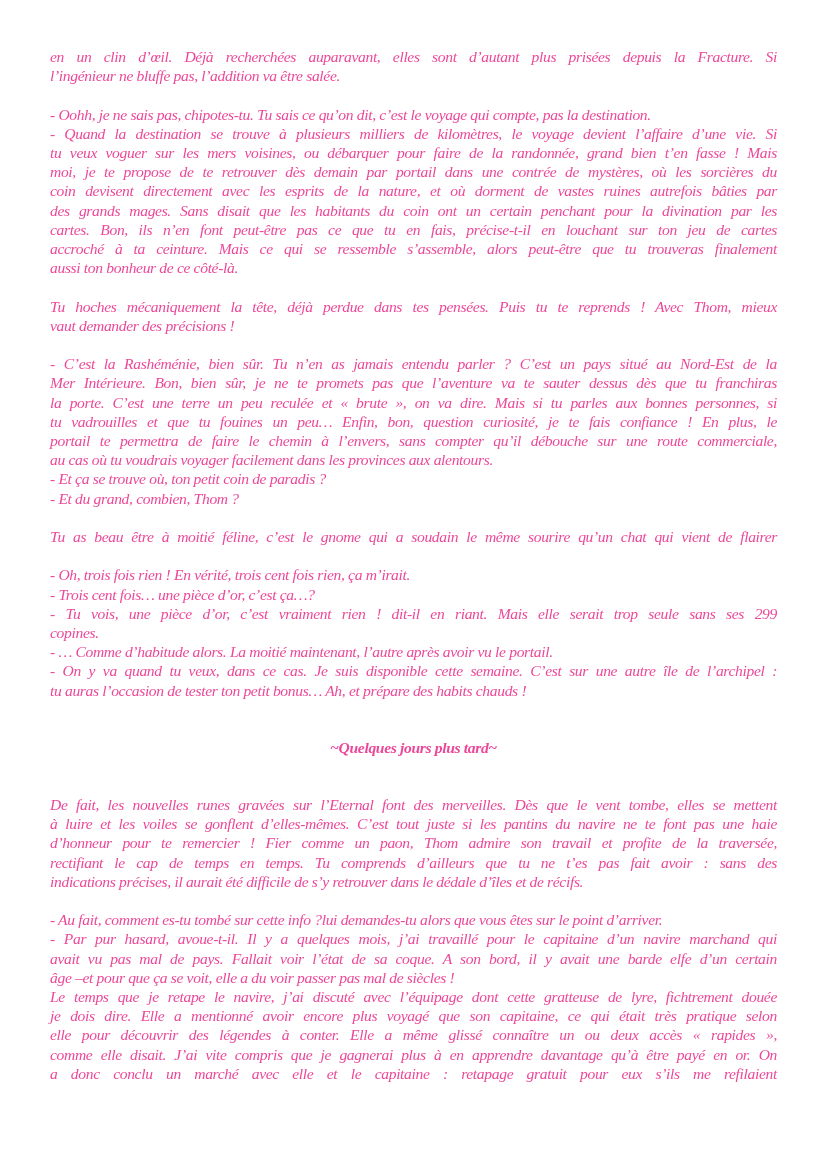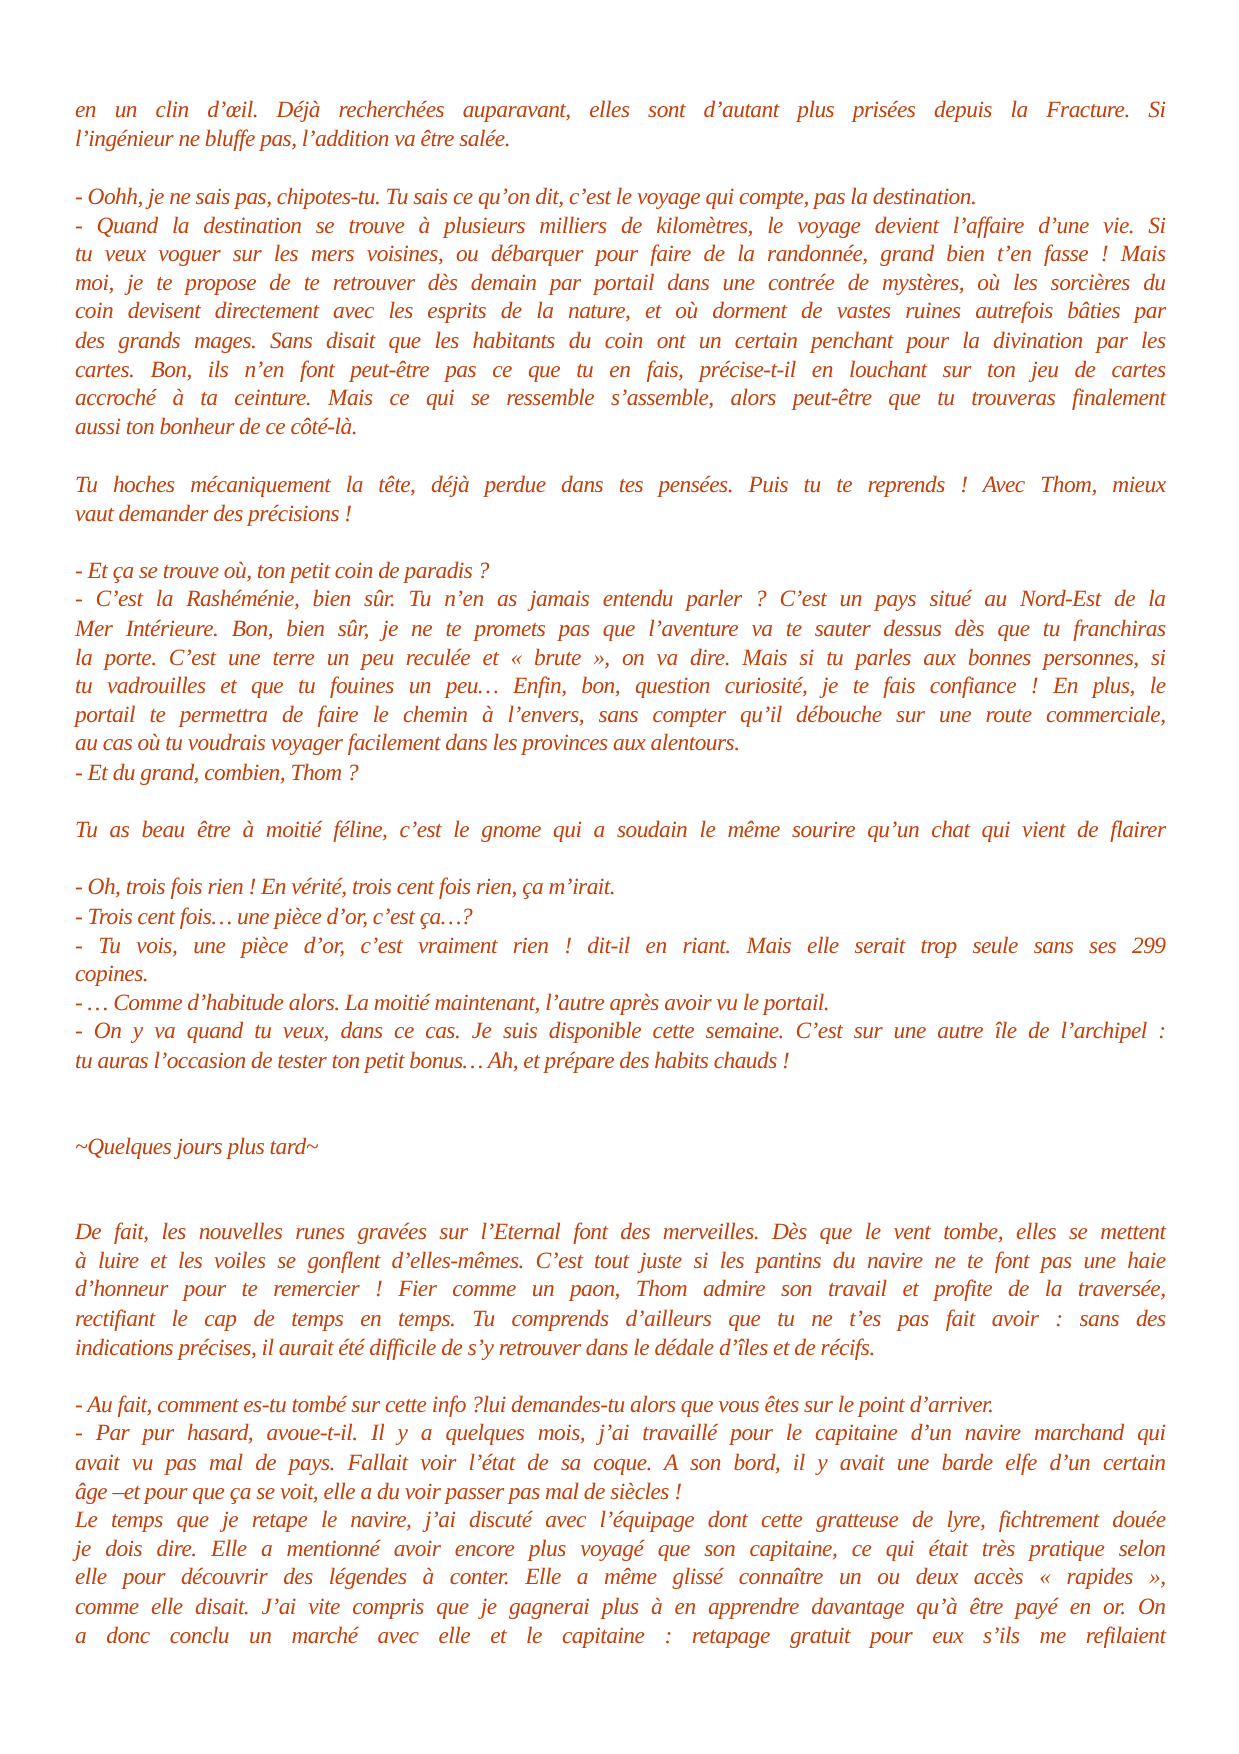"en un clin d’œil. Déjà" .page { color: #c2410c -> #ec4899; margin-top: 17px -> none }
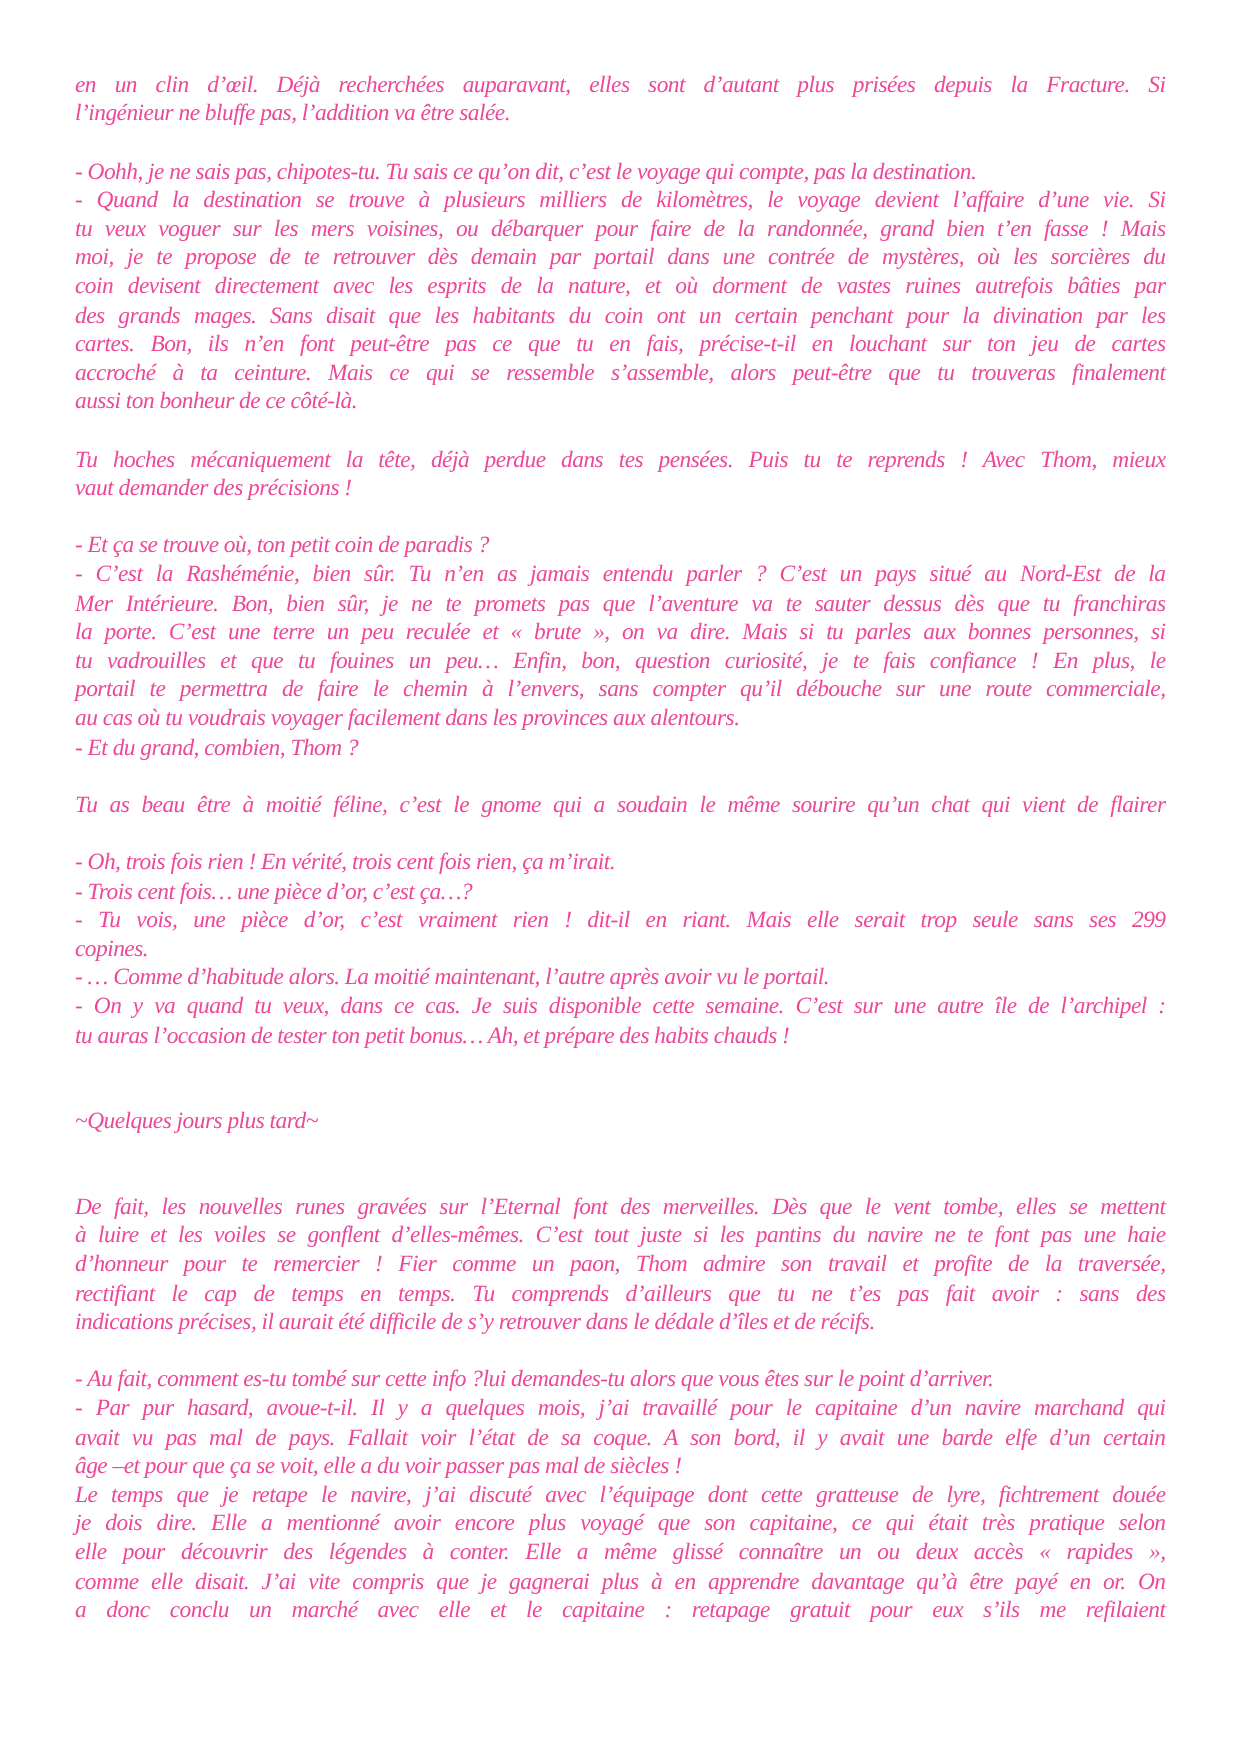"- Et ça se trouve" div.para { order: before "- C’est la Rashéménie, bien" -> after "- C’est la Rashéménie, bien" }
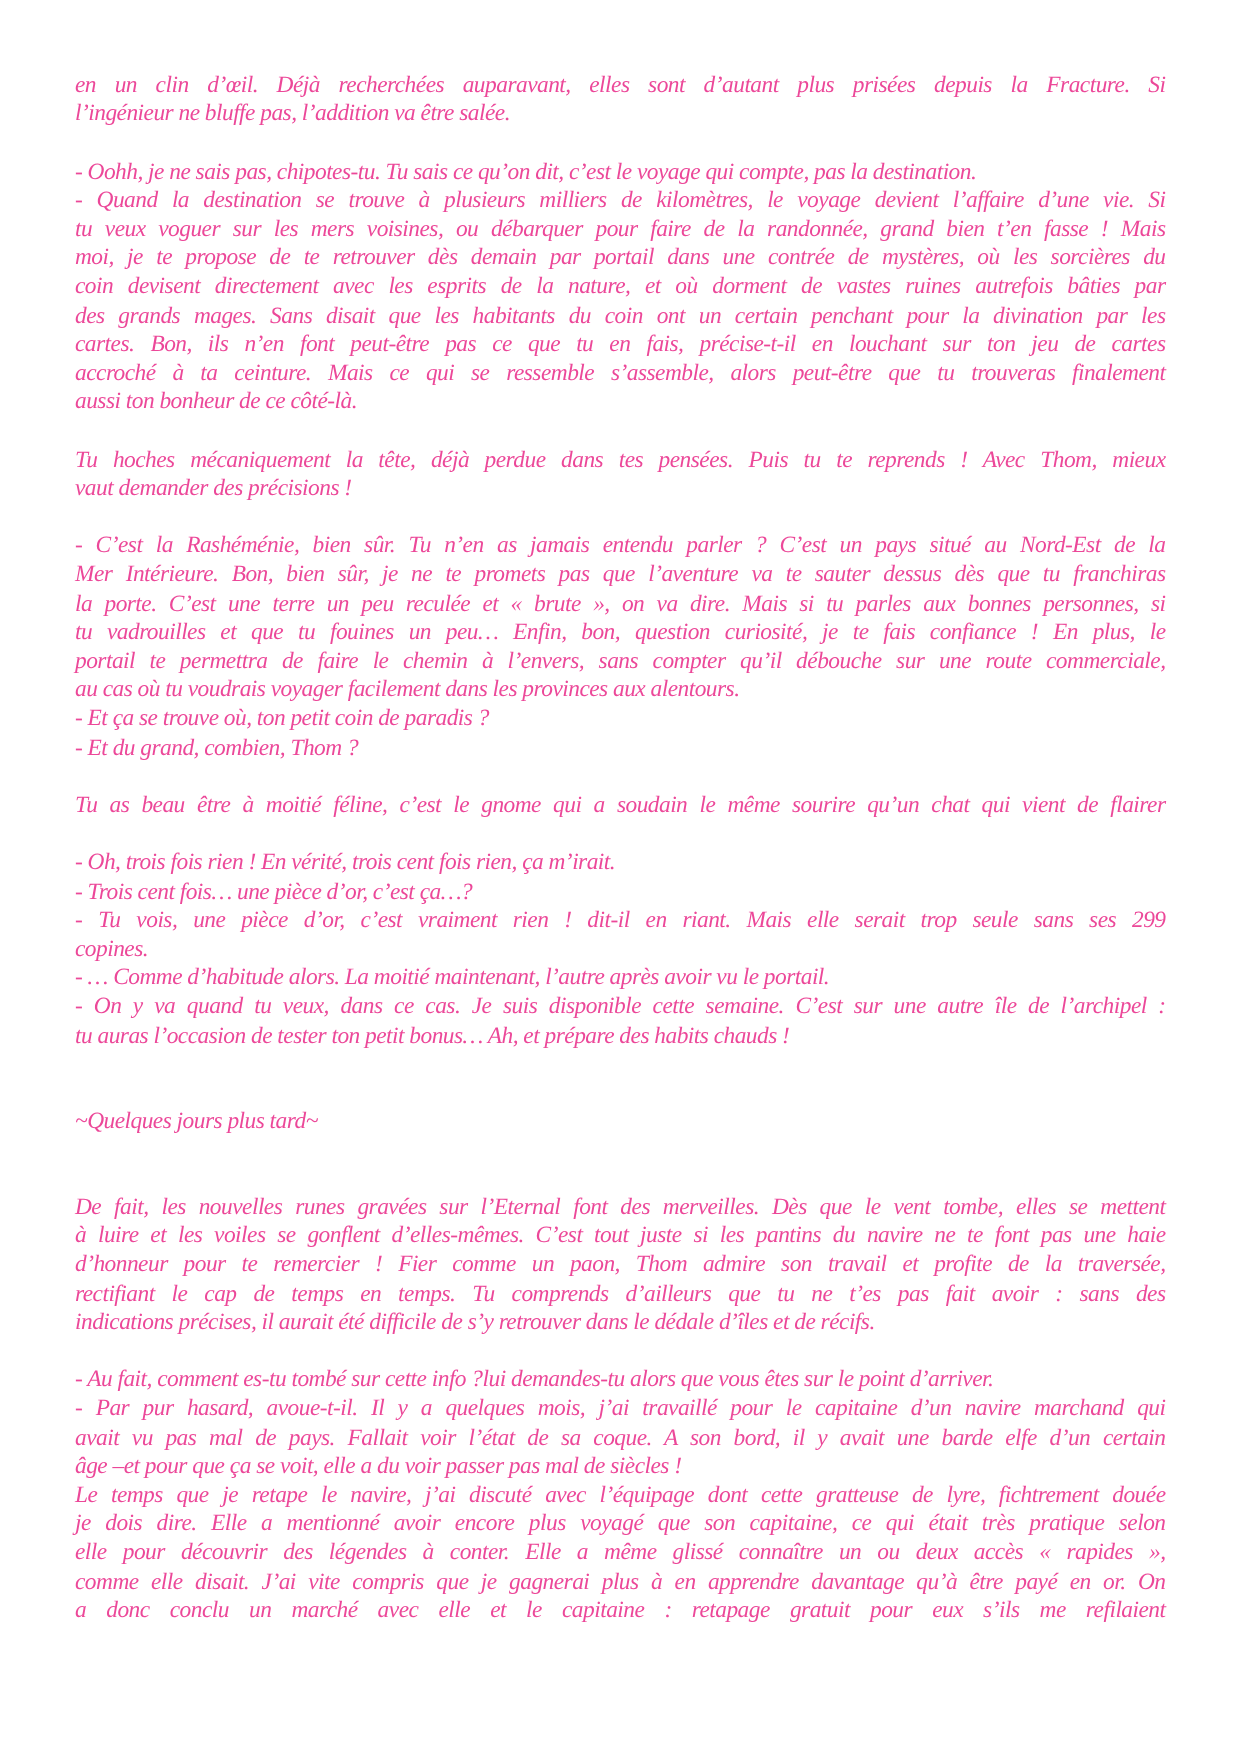"~Quelques jours plus tard~" .heading { font-weight: normal -> bold; text-align: none -> center }
